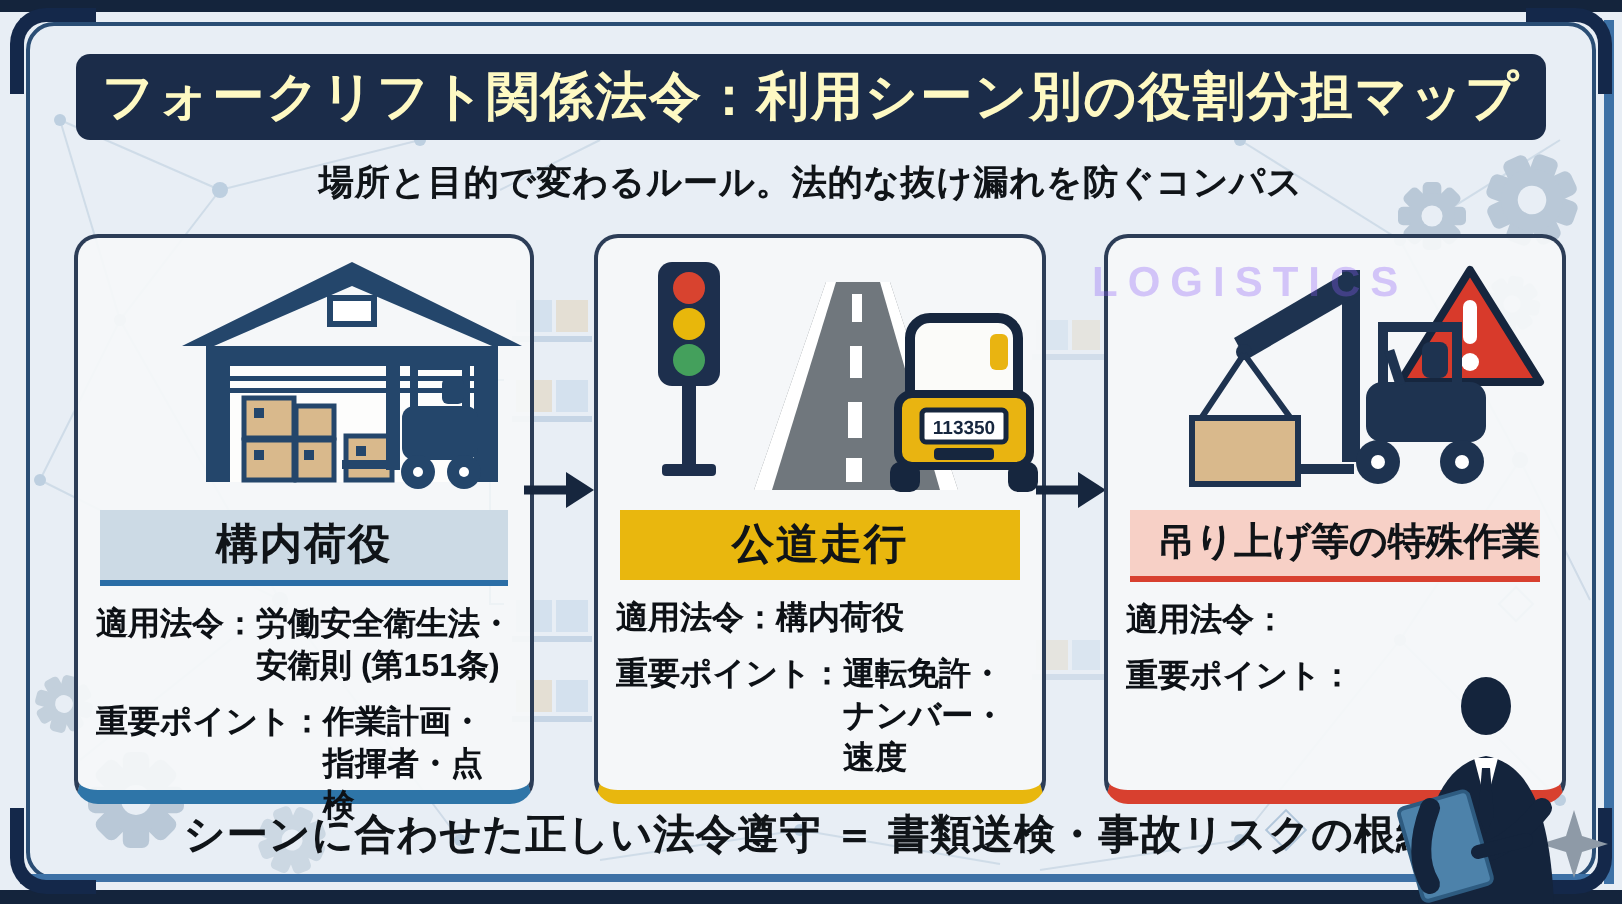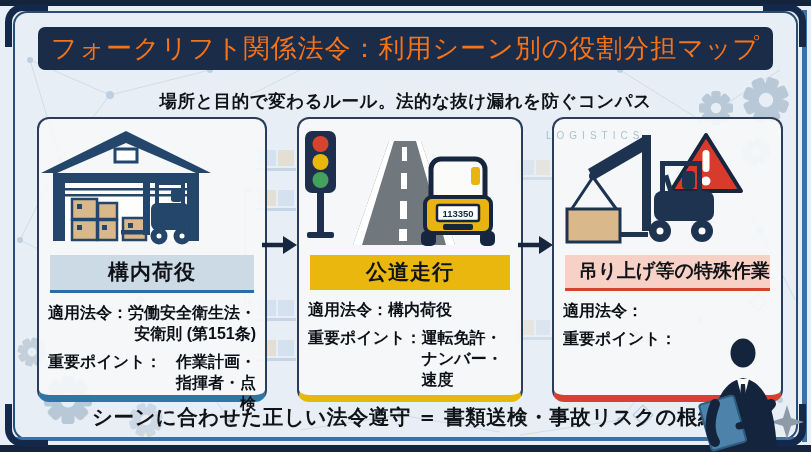"フォークリフト関係法令：利用シーン別の役割分担マップ" .title-banner span { color: #f97316 -> #fef9c3; font-weight: normal -> bold }
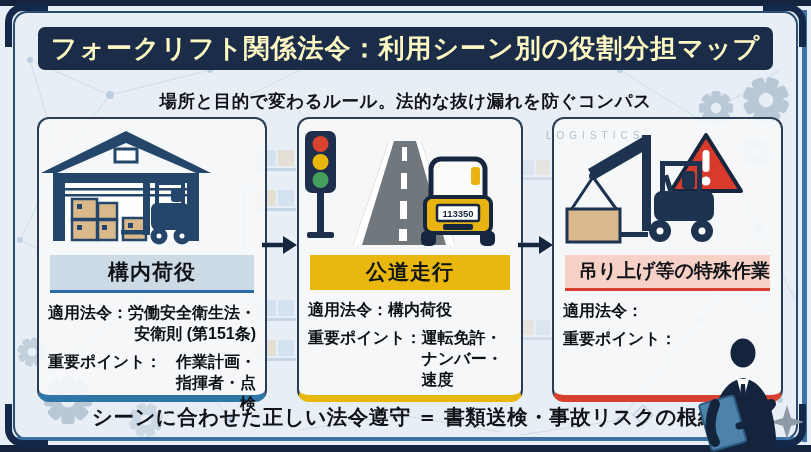"場所と目的で変わるルール。法的な抜け漏れを防ぐコンパス" .subtitle { top: 89px -> 79px }
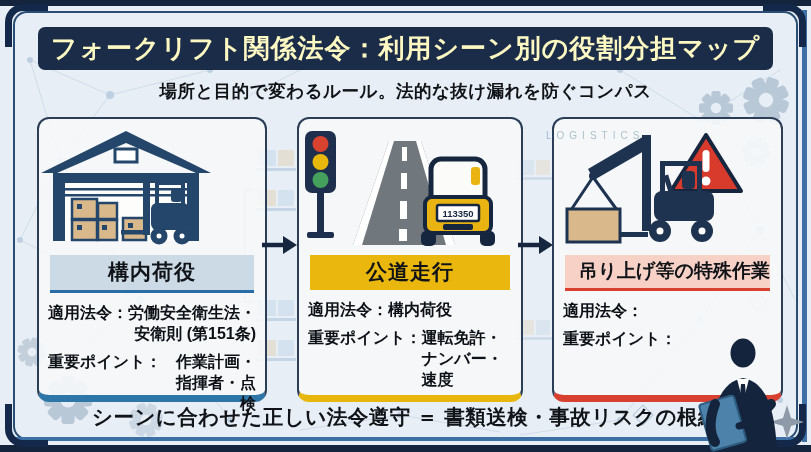"LOGISTICS" .watermark { color: #0c4a6e -> #8b5cf6; font-size: 10px -> 21px; font-weight: normal -> bold }
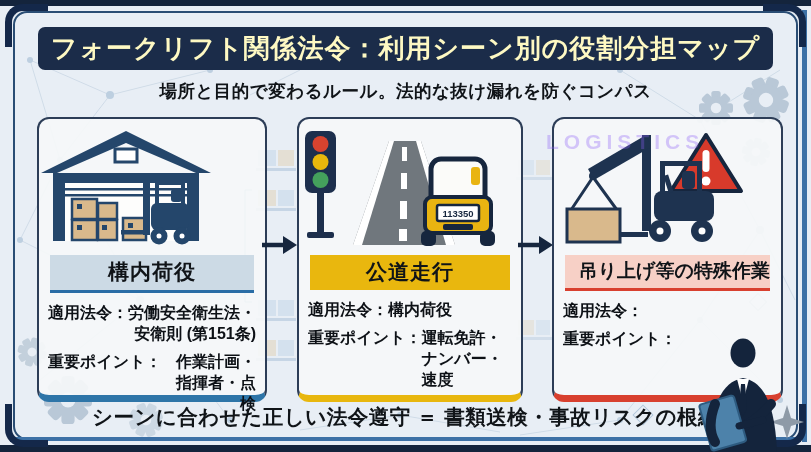"113350" .card-icon { justify-content: flex-start -> flex-end }
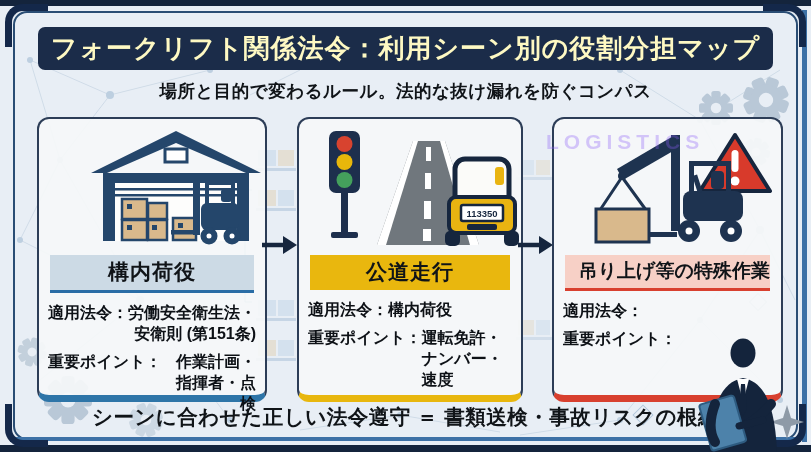"労働安全衛生法・" .card-1 .info-value { text-align: right -> none }
